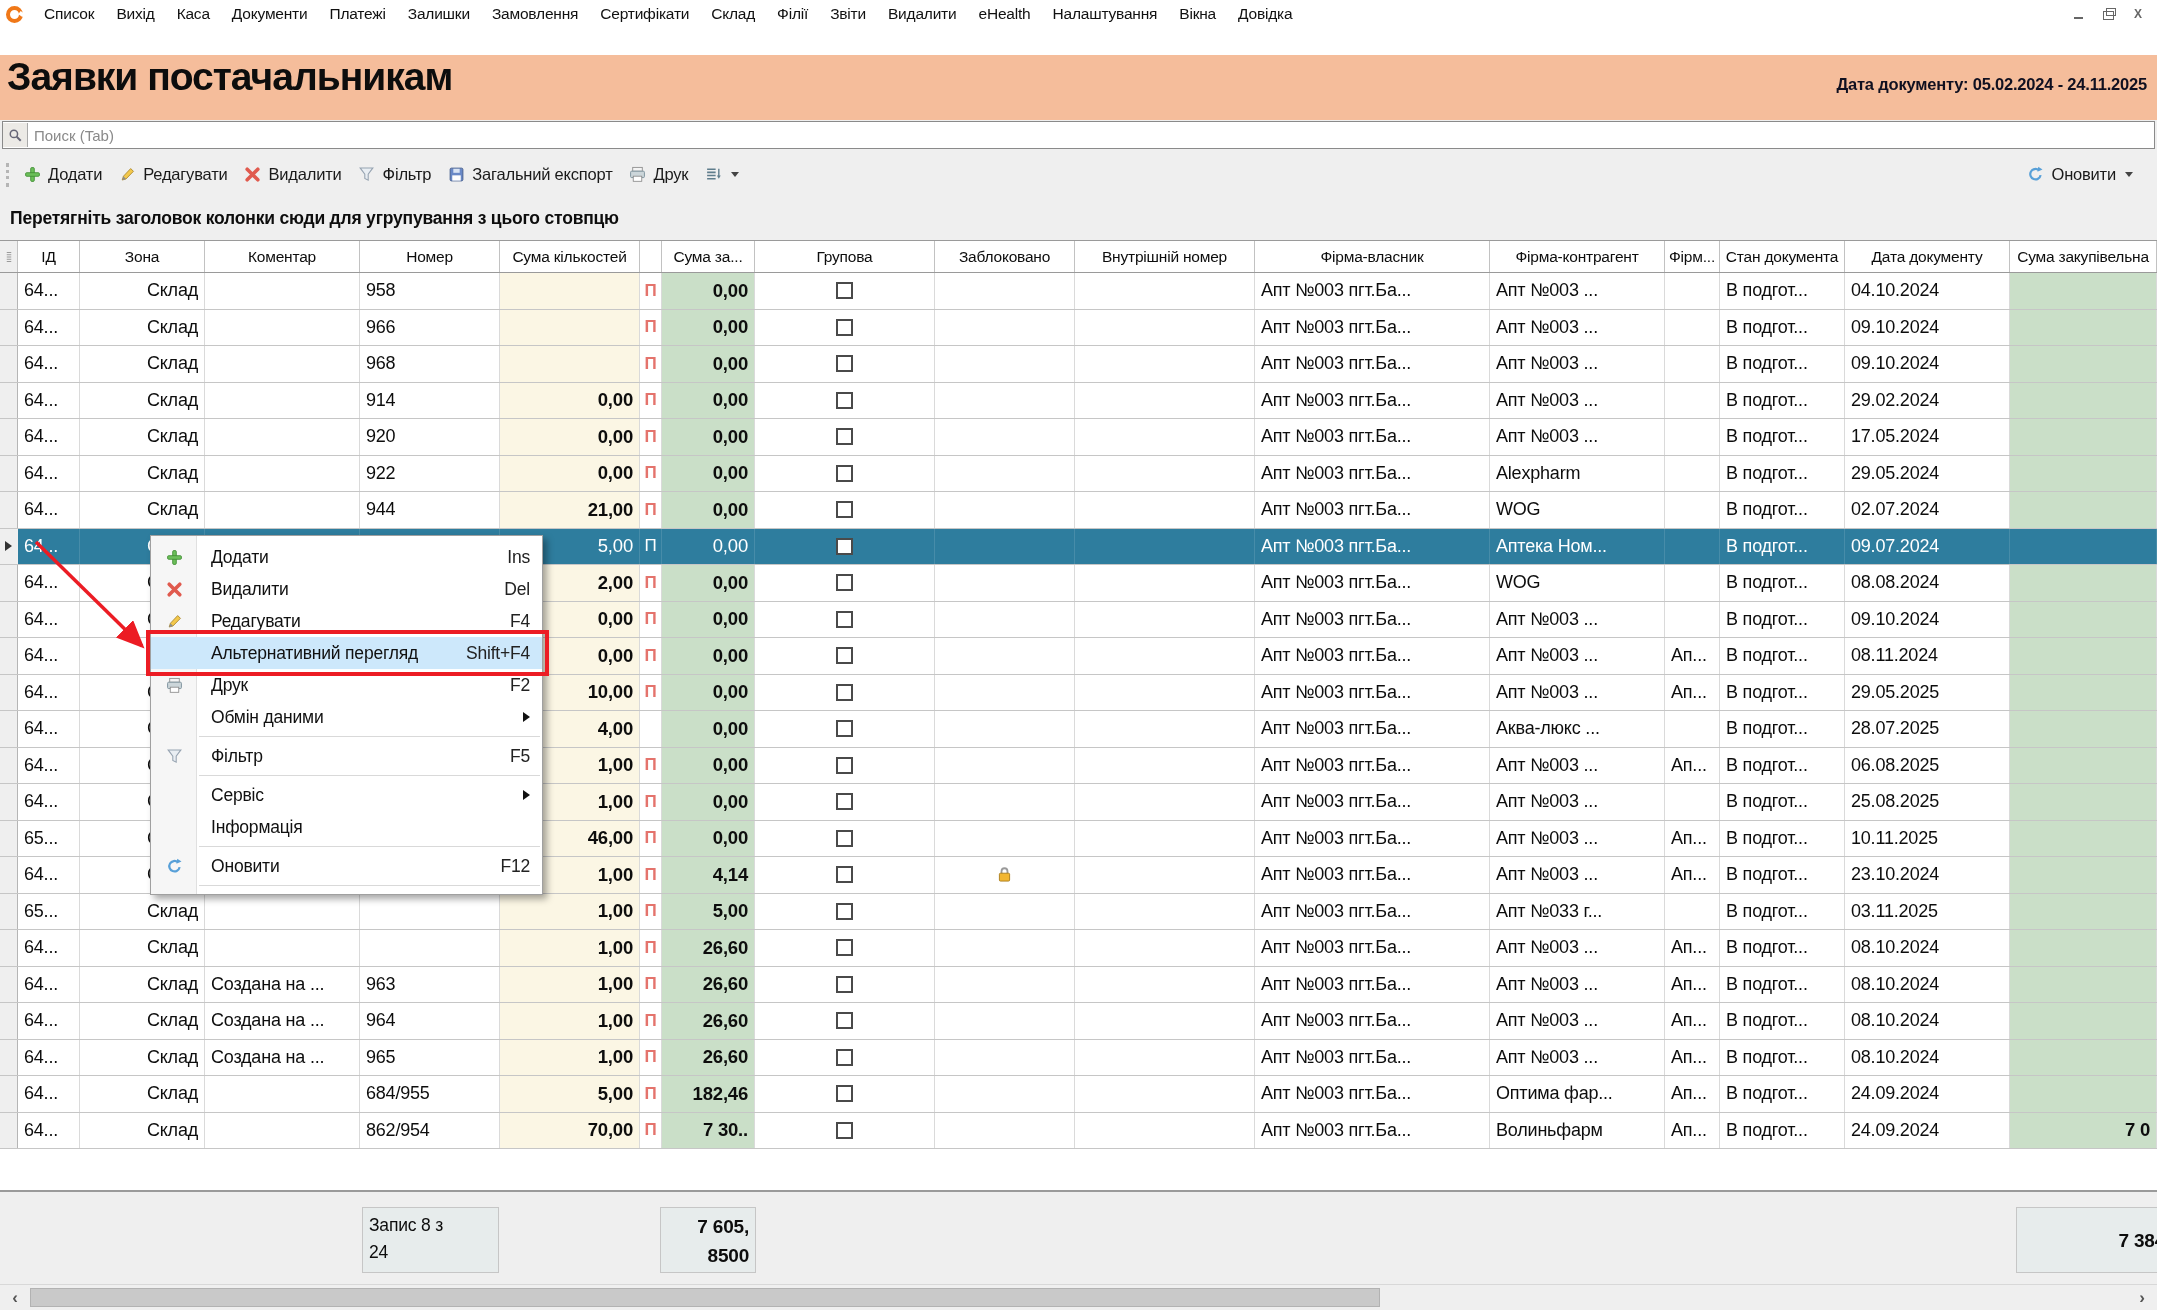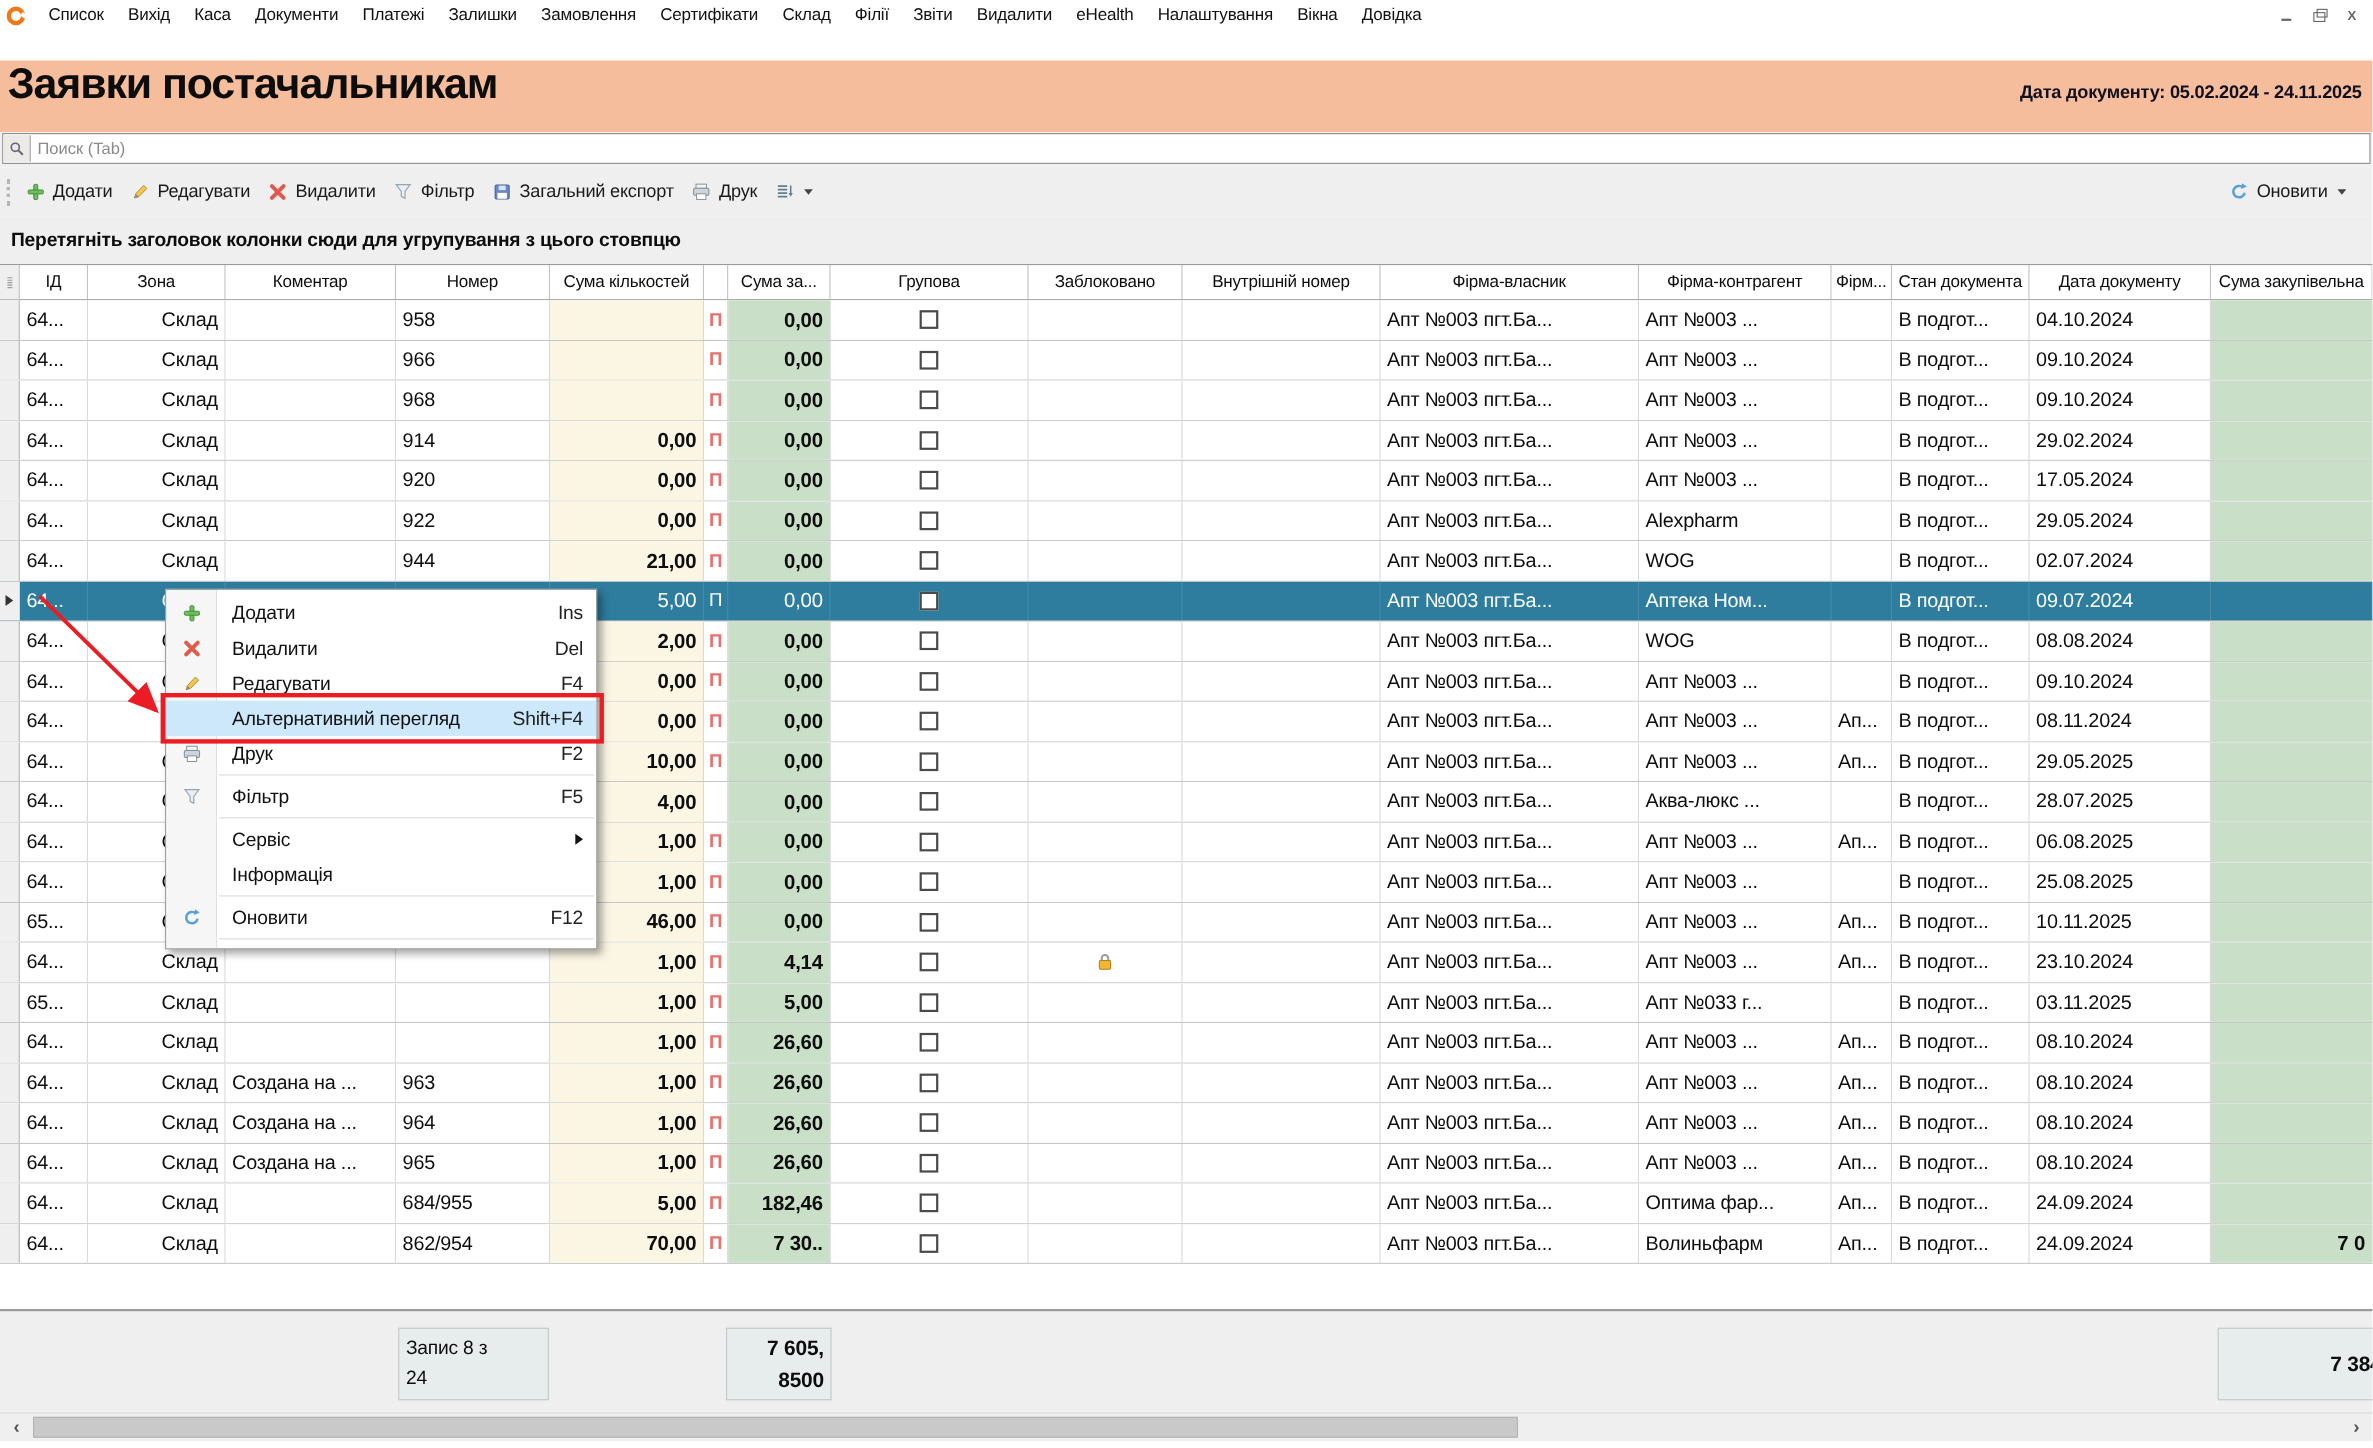"Обмін даними" div.cm-item { html: none -> <div> <span></span> <span>Обмін даними</span> <span></span> </div> }
